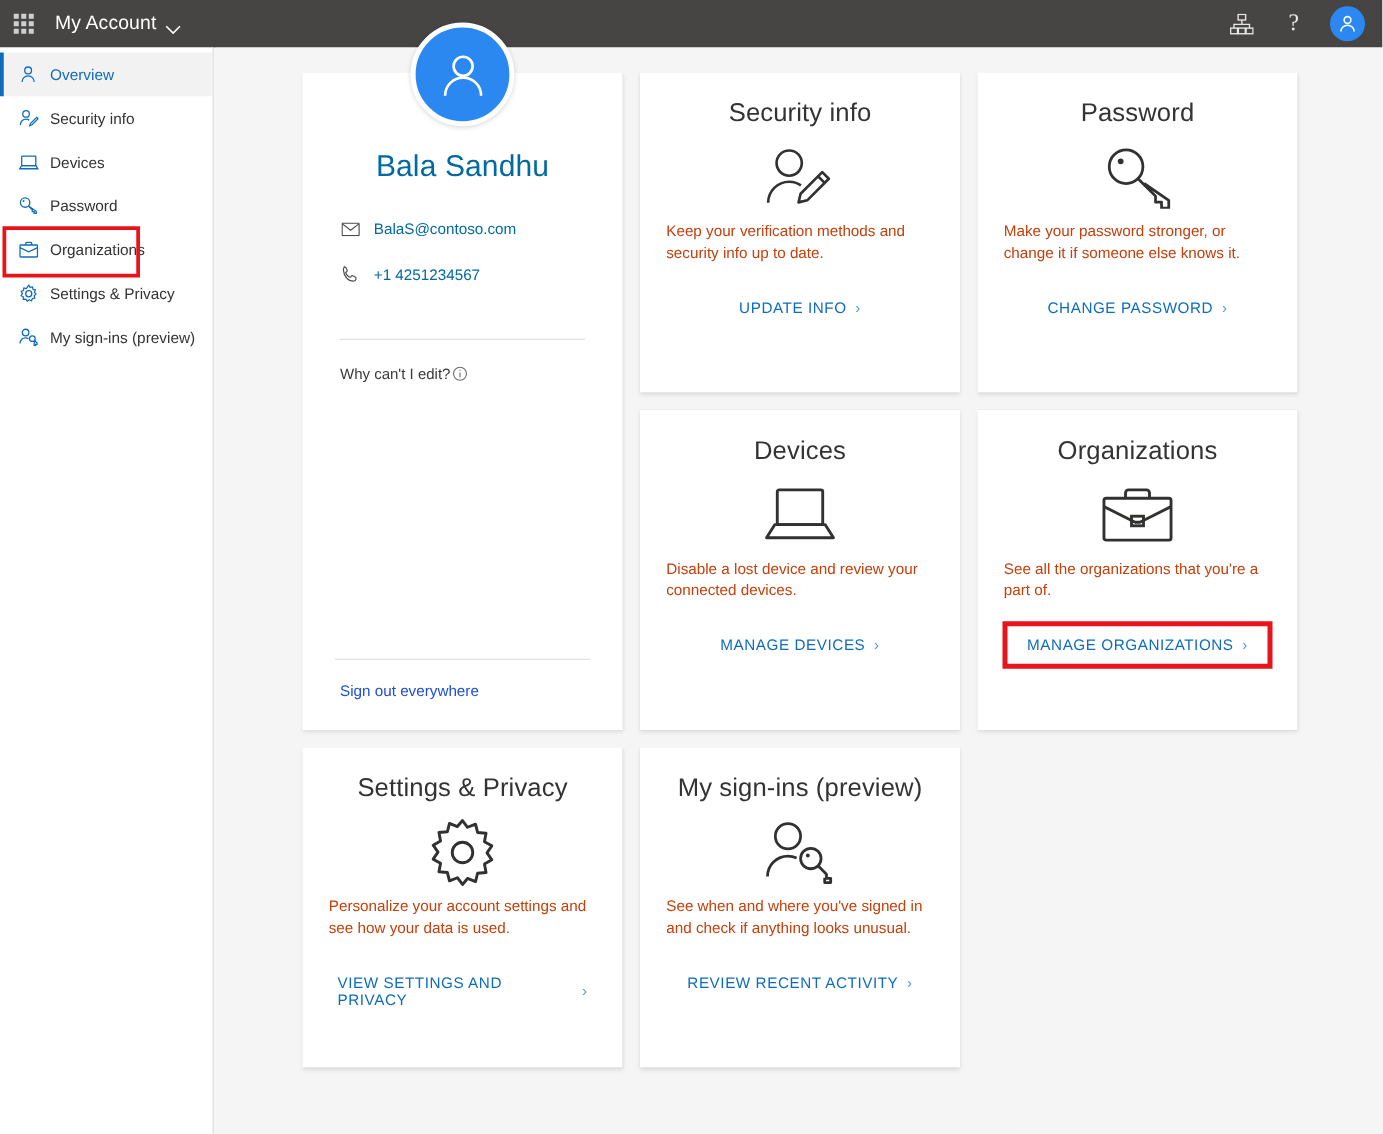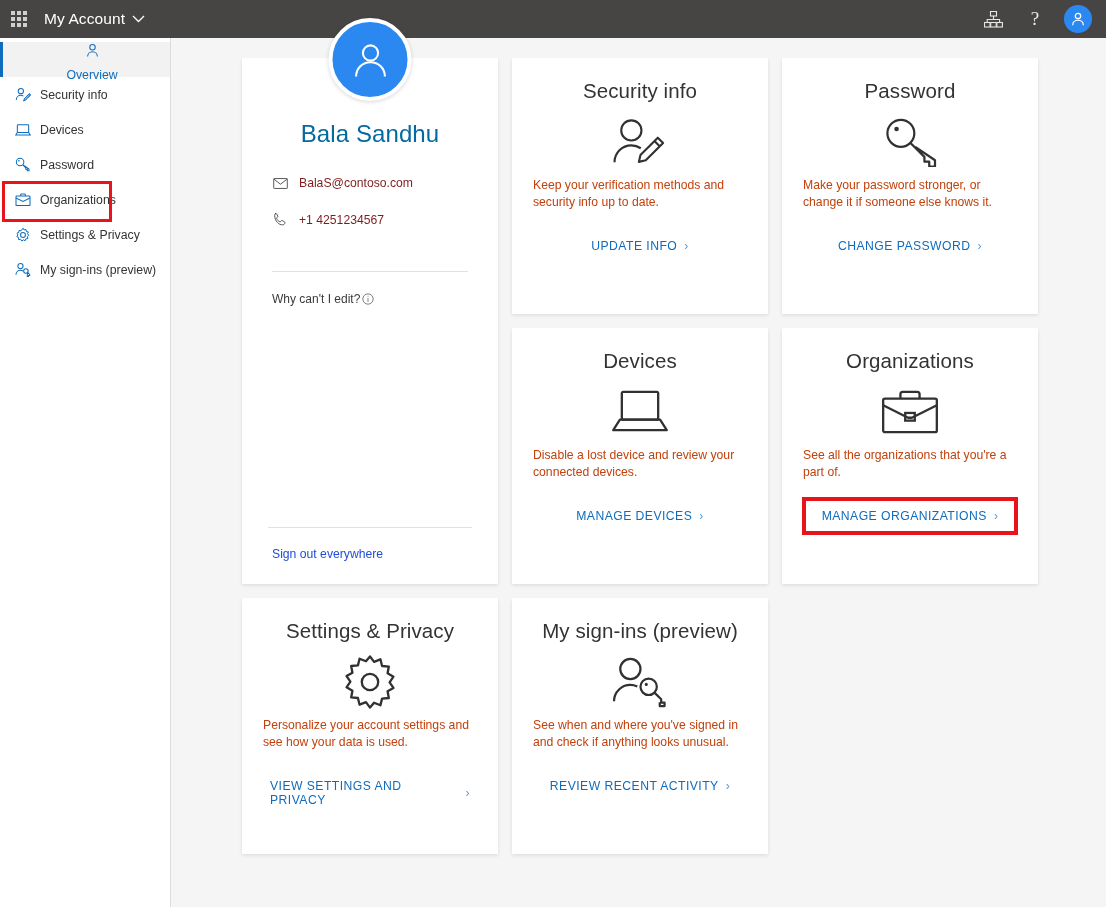"My Account" .brand { align-items: center -> flex-end }
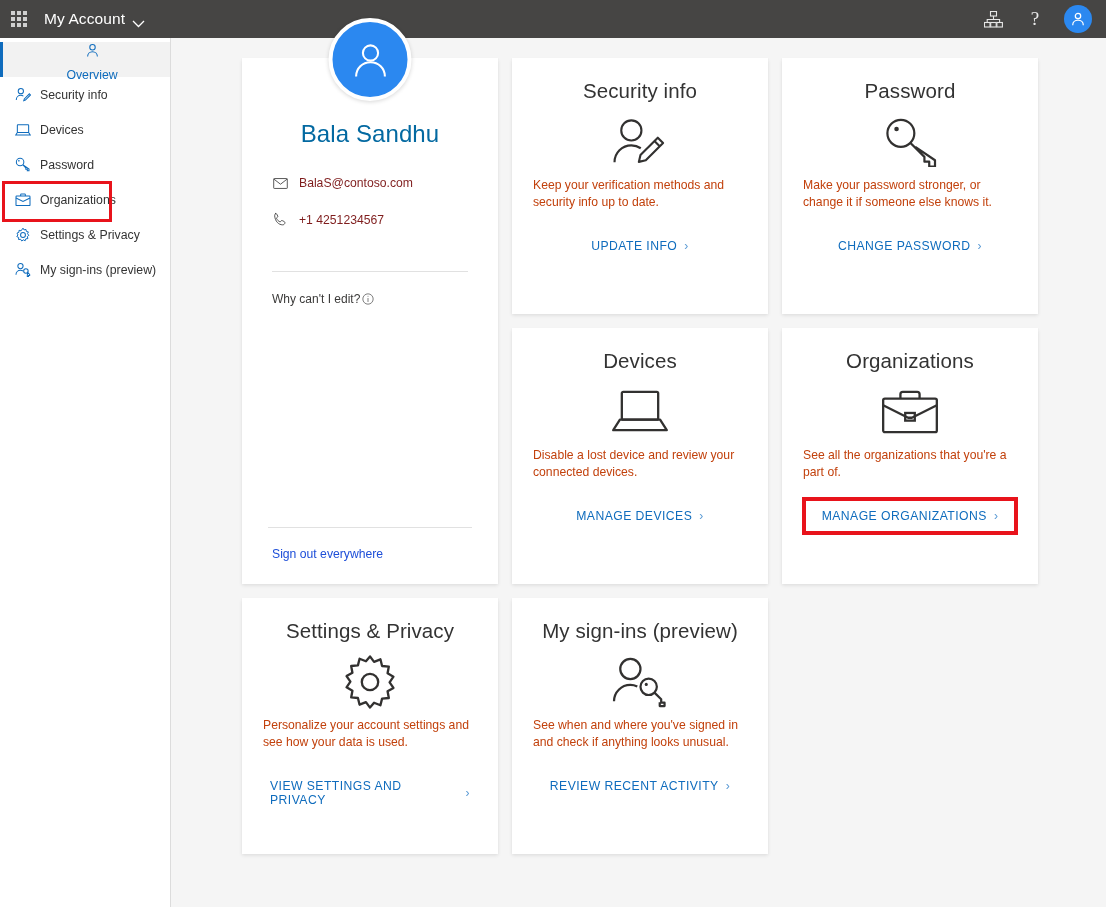"Overview" .nav-item.active { flex-direction: column -> none }
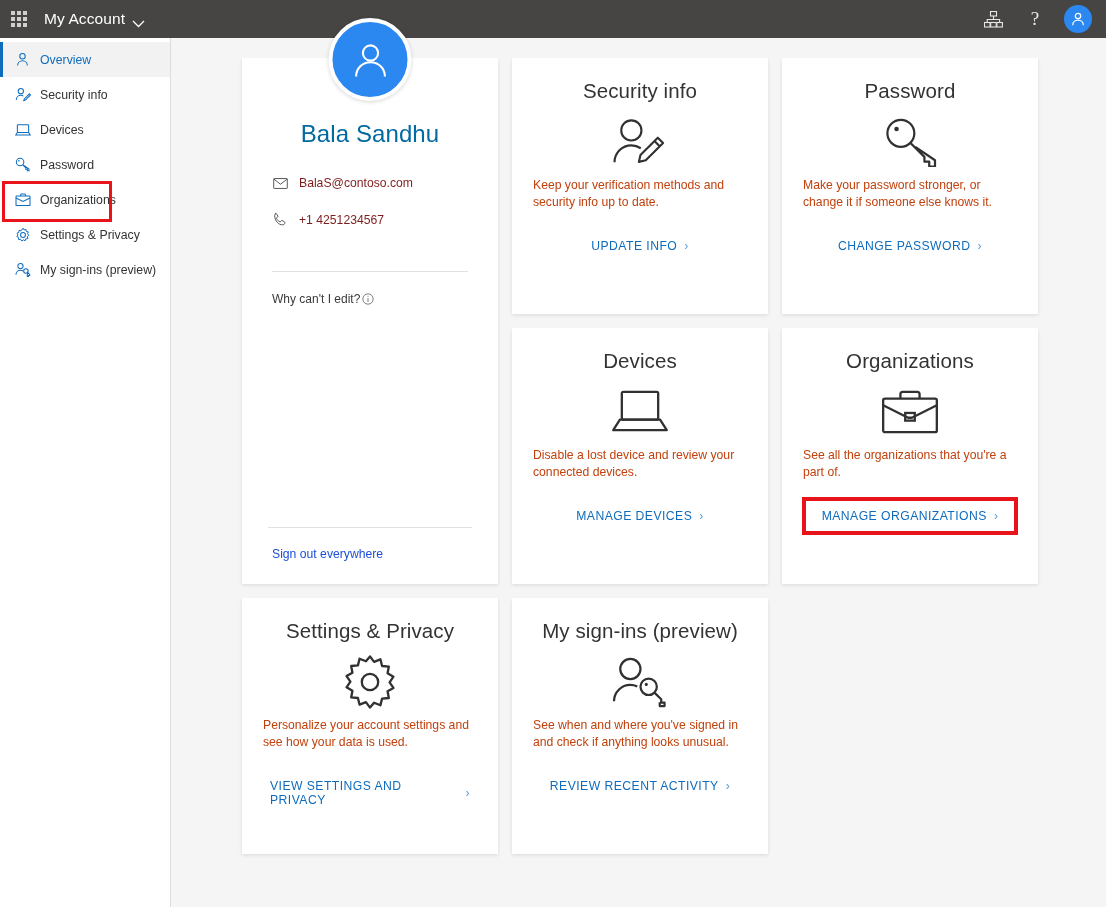"BalaS@contoso.com" .contact-row { color: #7f1d1d -> #0369a1 }
